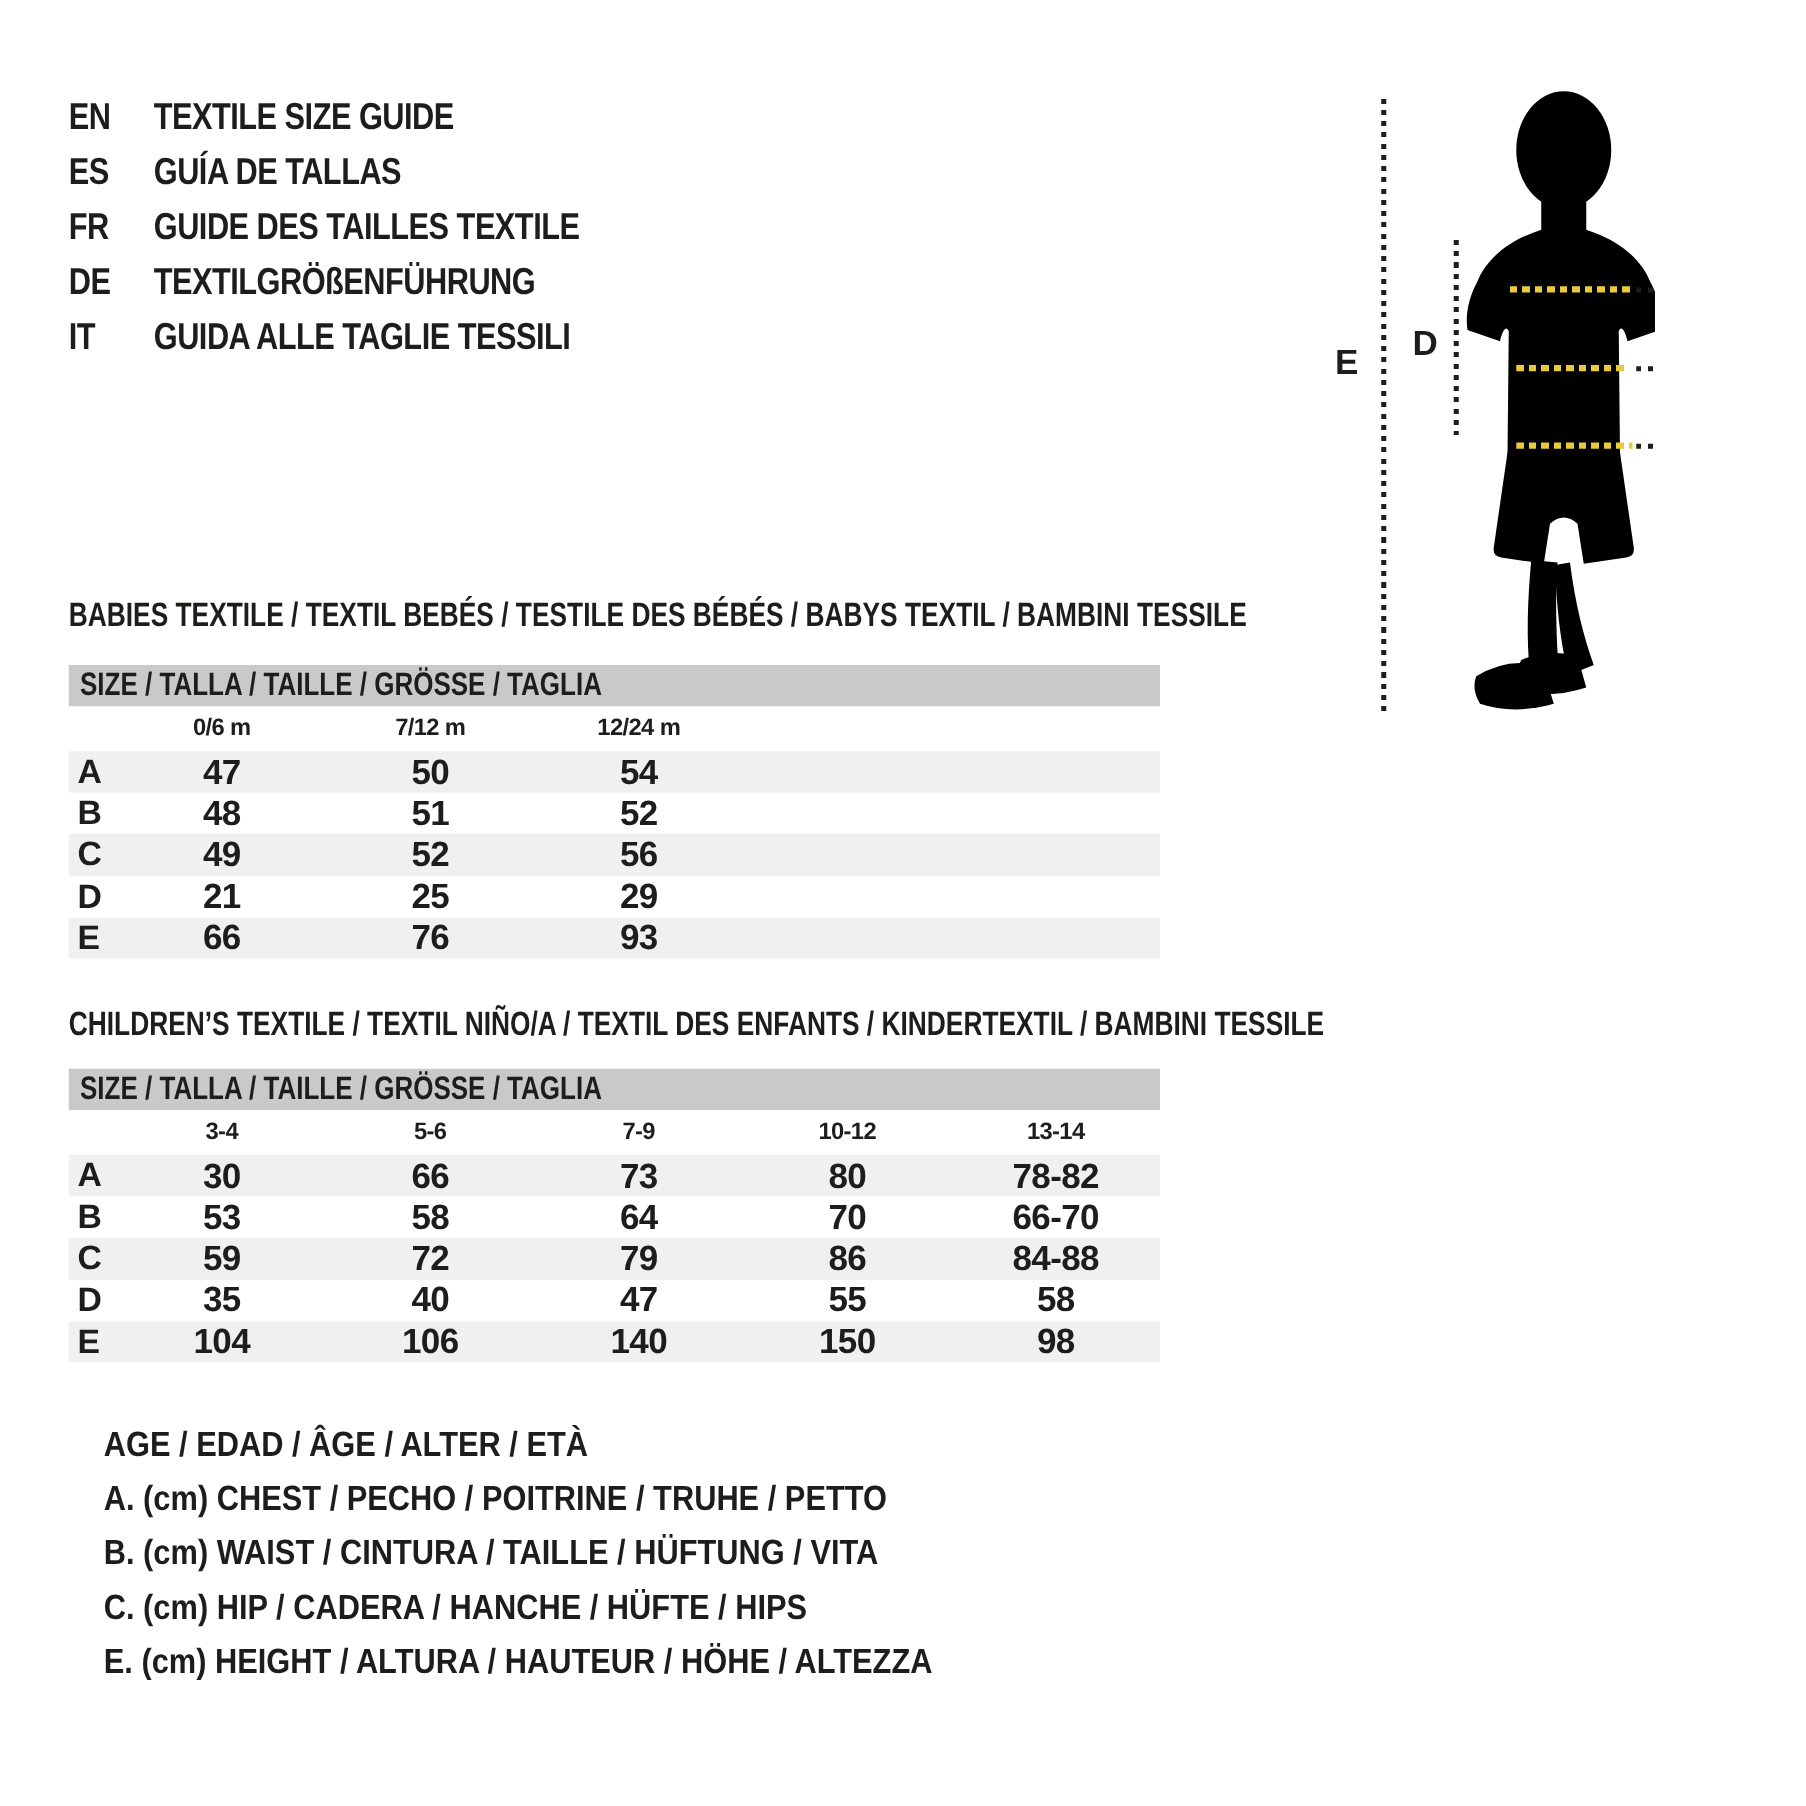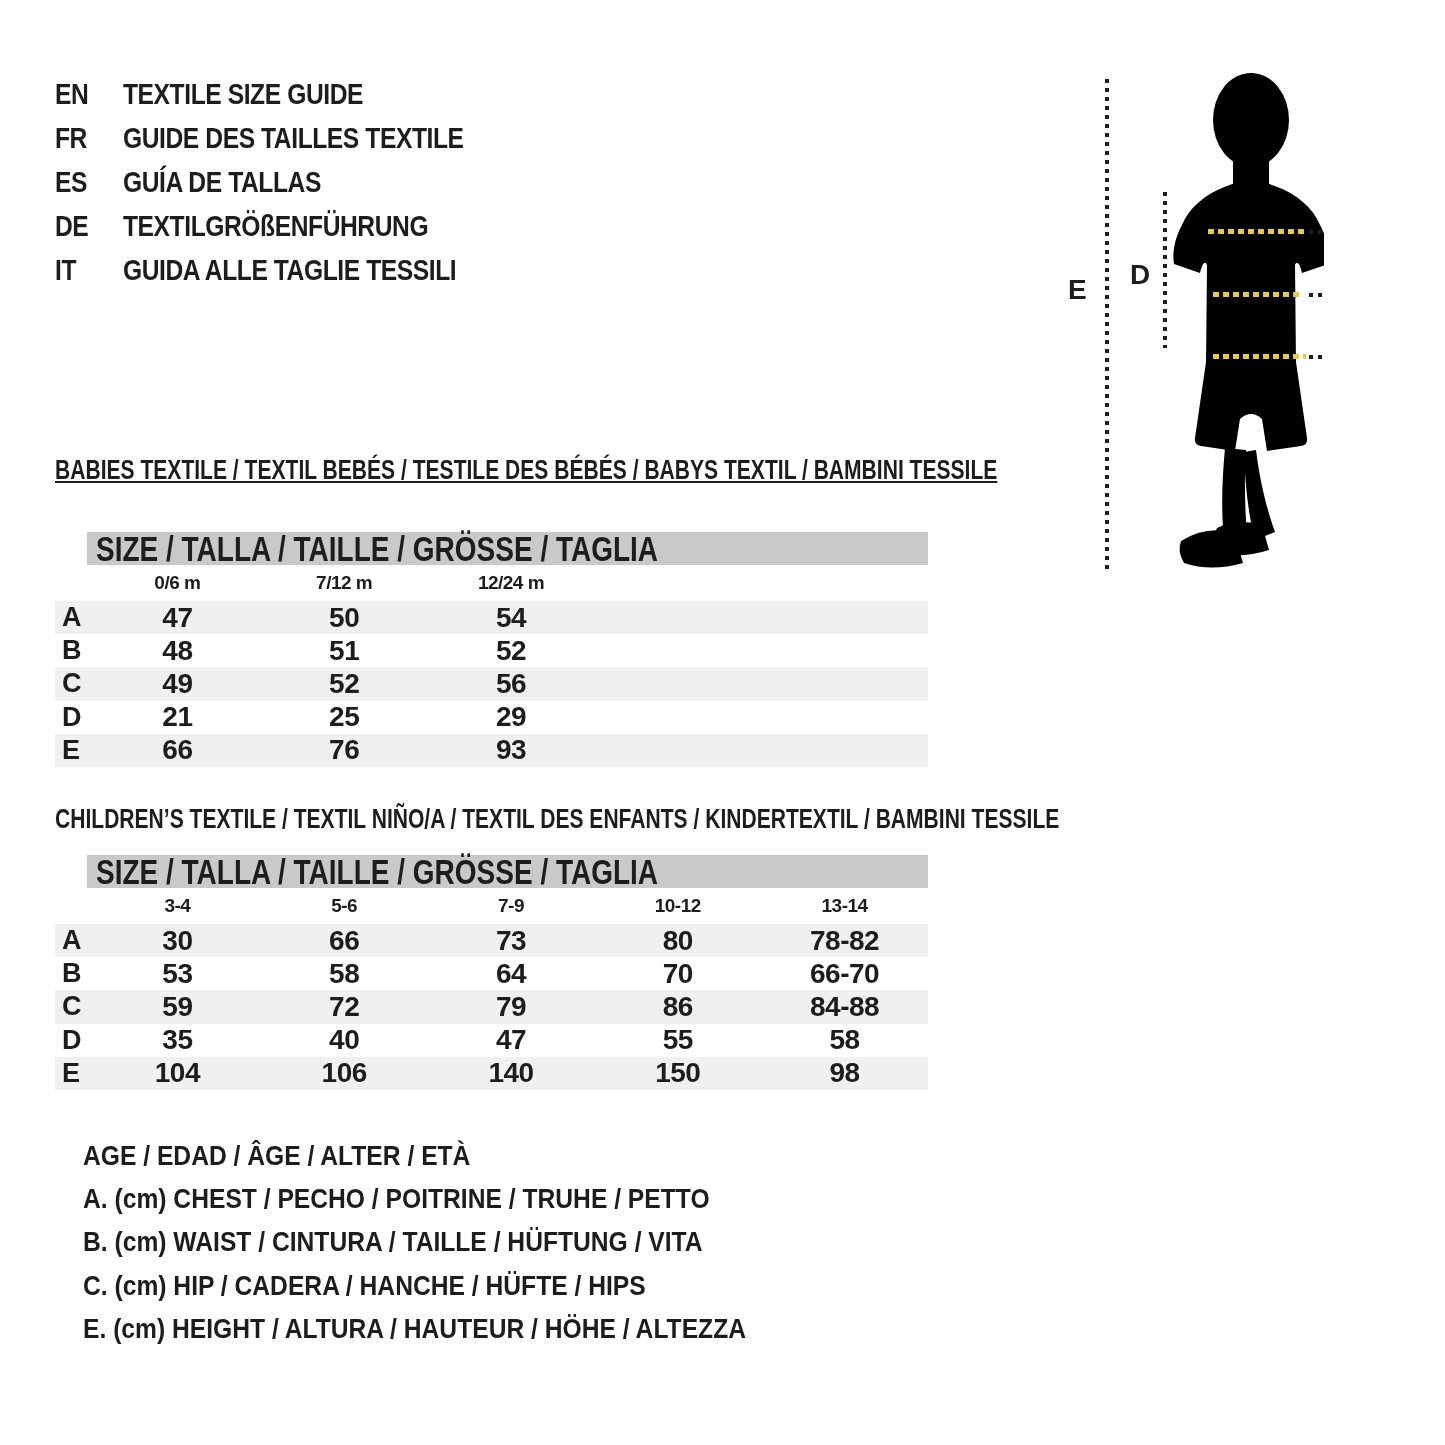"FR" div.lang-row { order: before "ES" -> after "ES" }
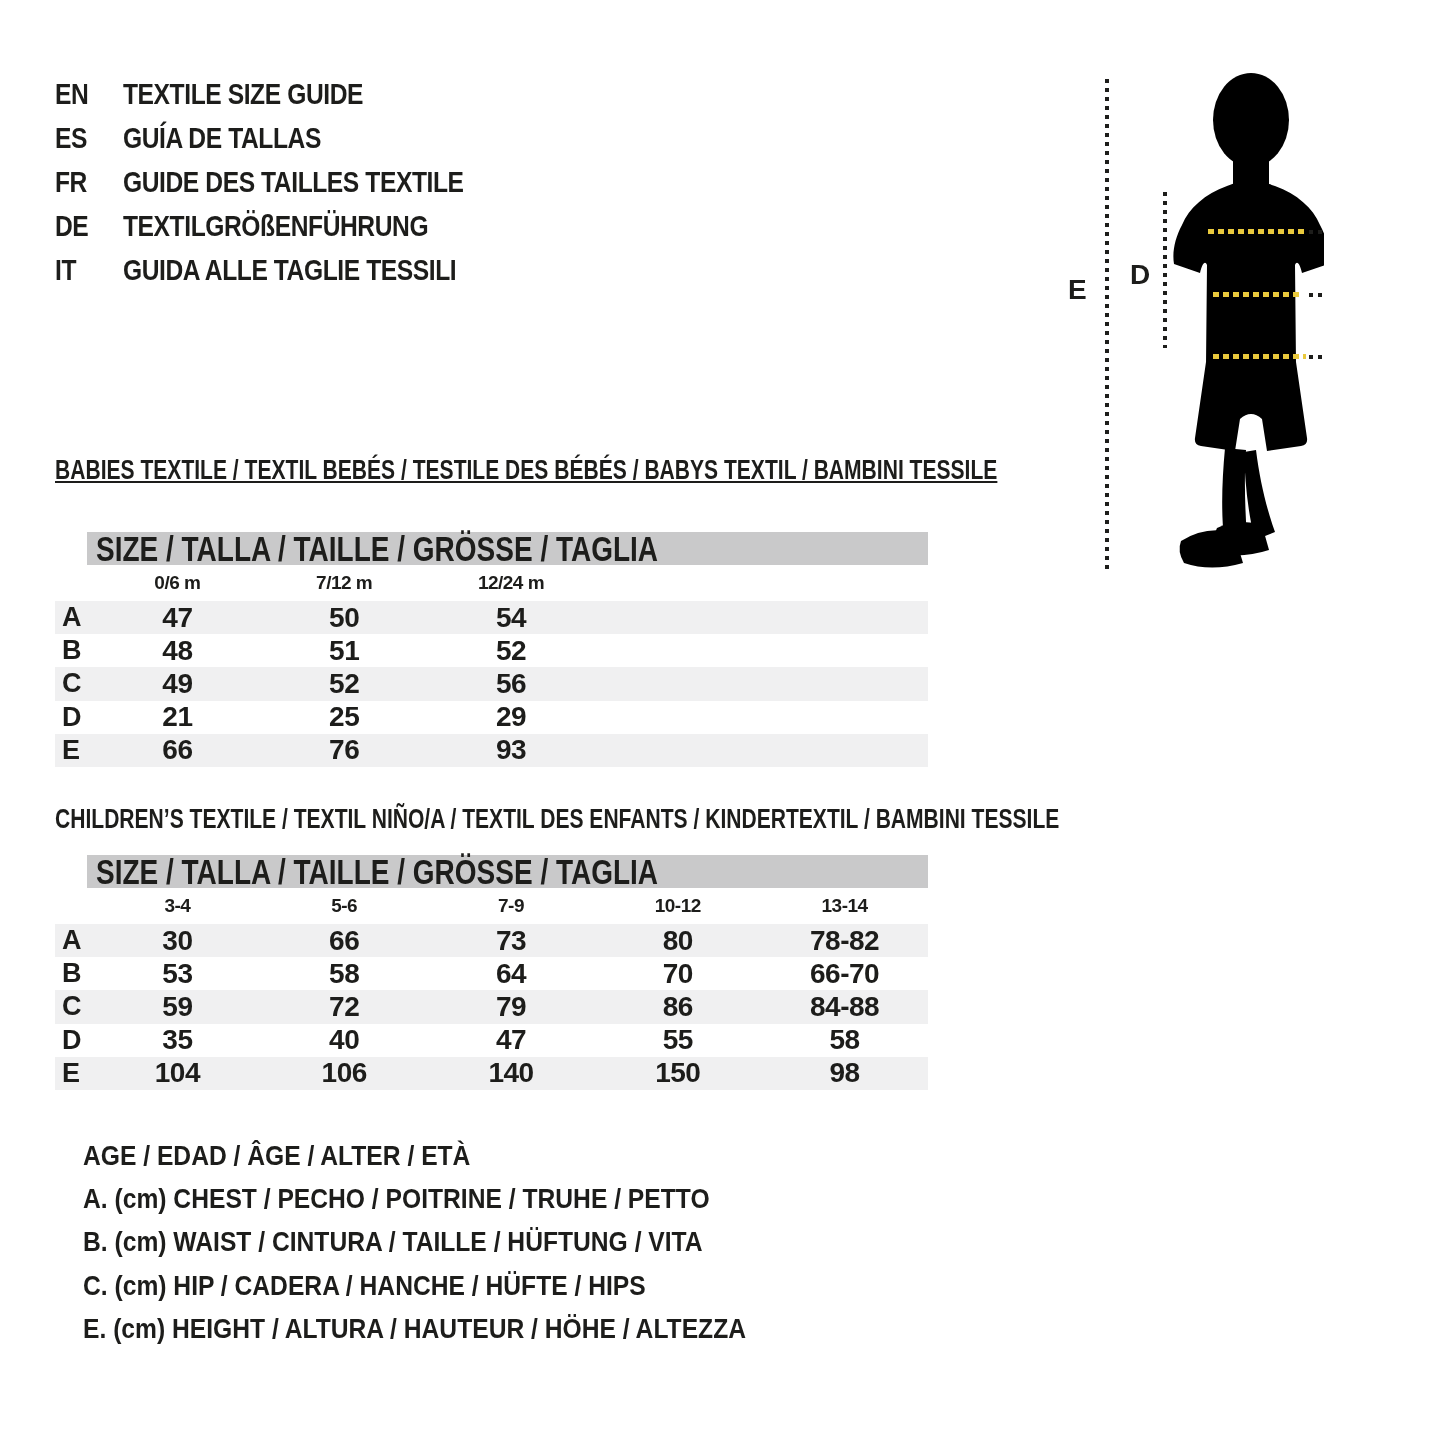"BABIES TEXTILE / TEXTIL BEBÉS" #babies-title { text-decoration: underline -> none; top: 455px -> 477px }
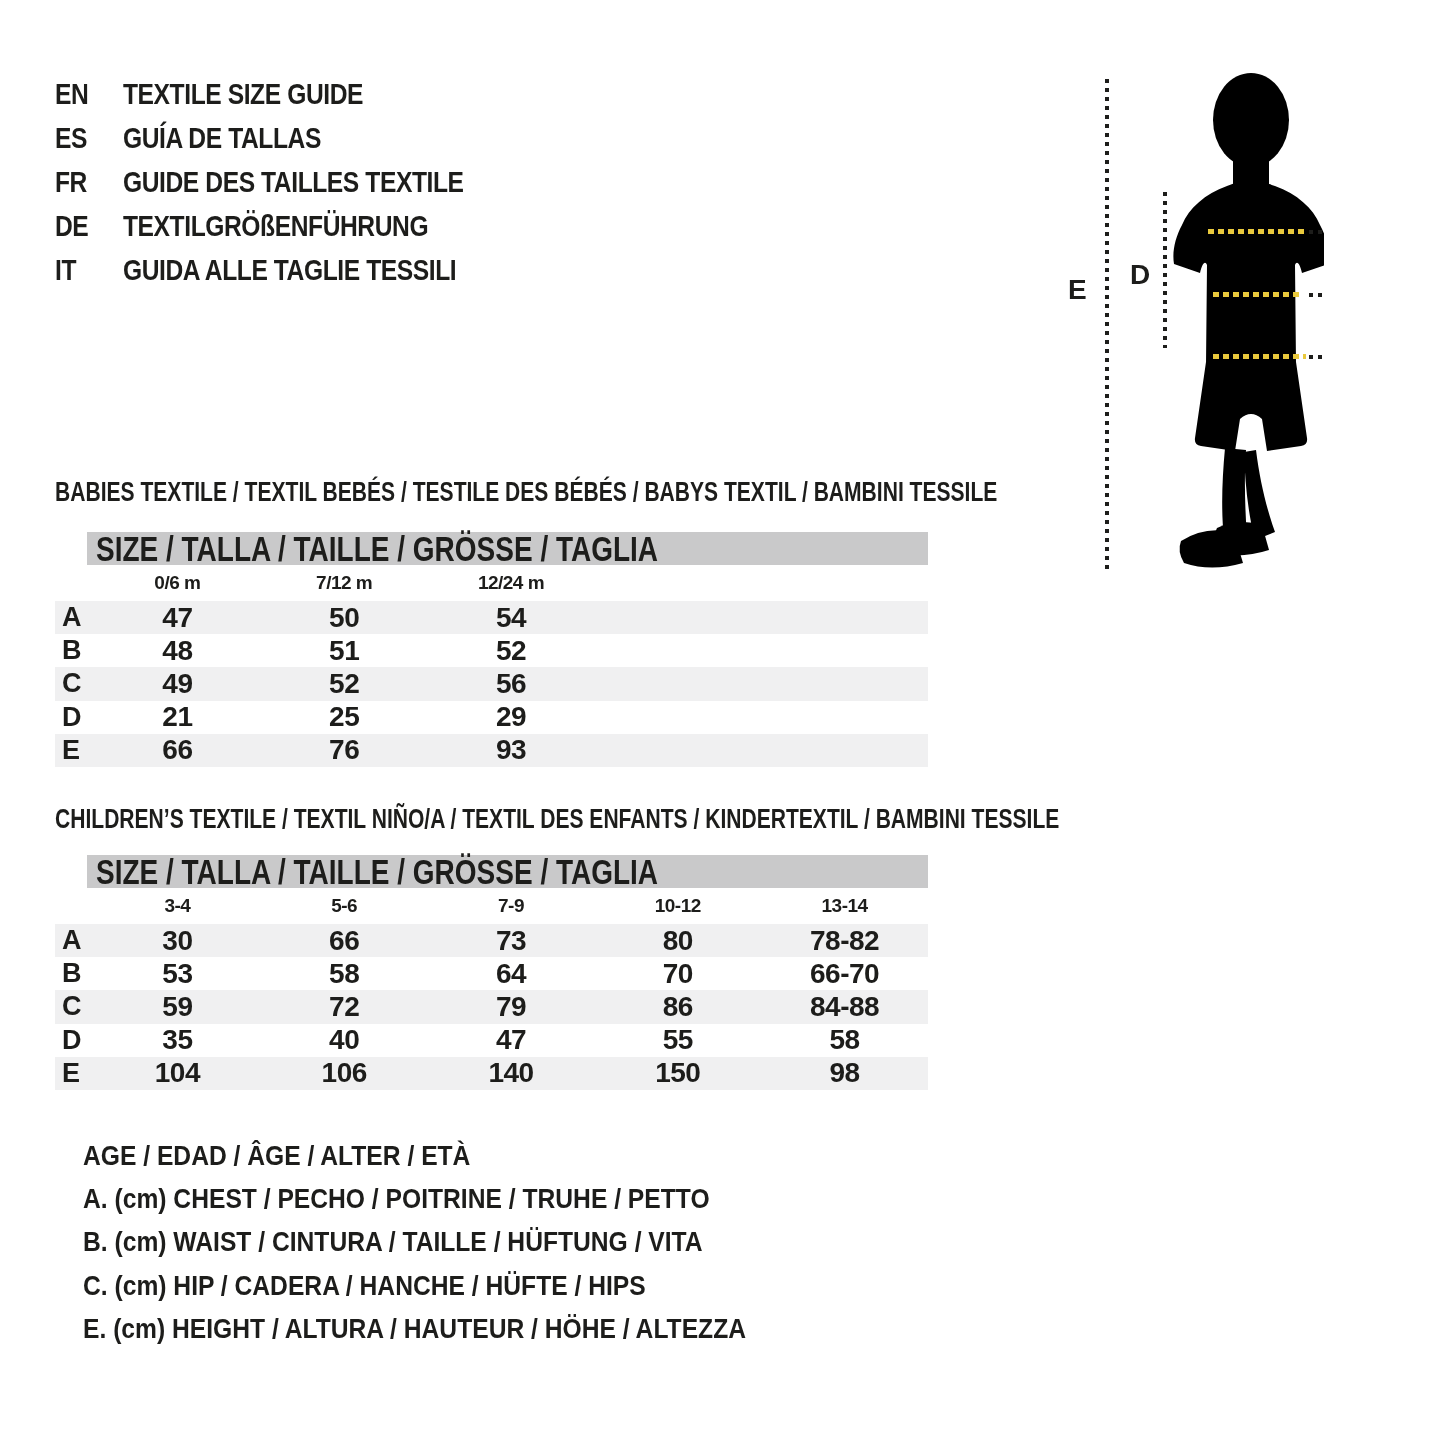"SIZE / TALLA / TAILLE" .size-table-header { align-items: center -> flex-start; font-size: 35px -> 26px; margin-left: 32px -> none }
